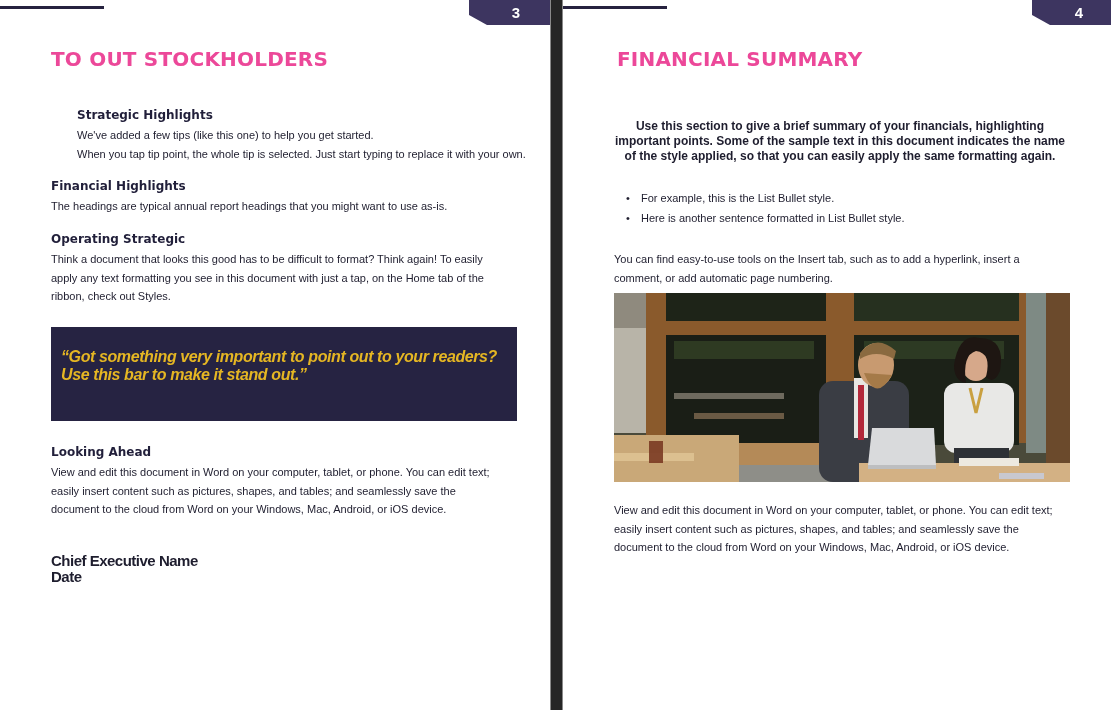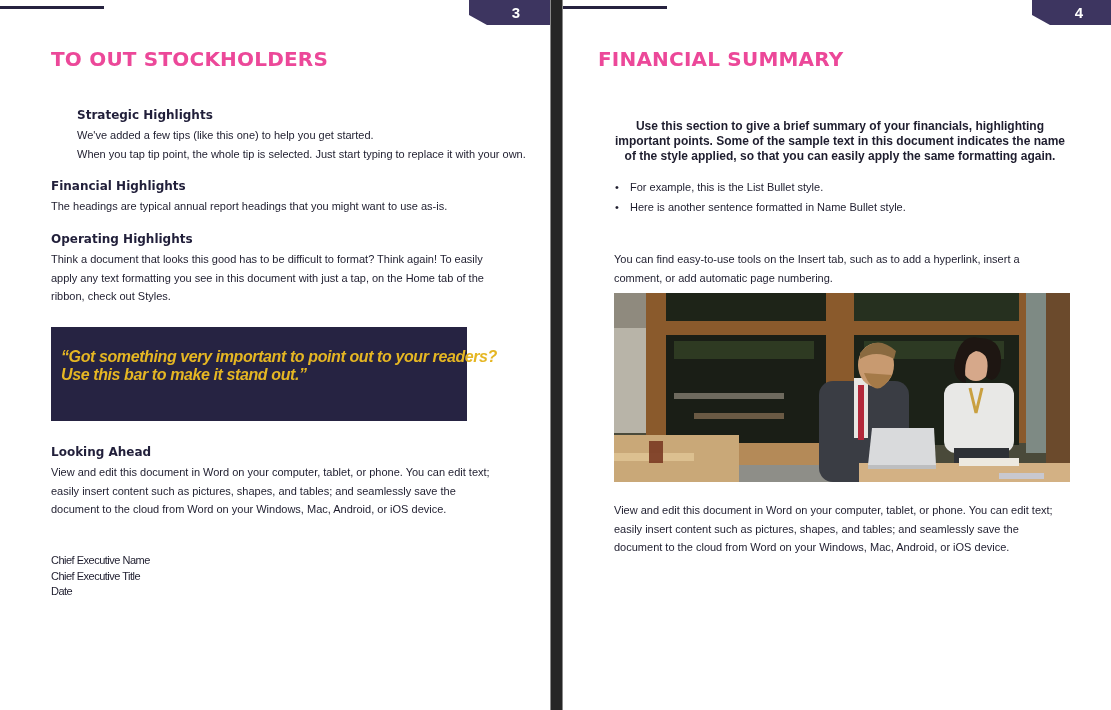"FINANCIAL SUMMARY" h1.title { left: 35px -> 54px }
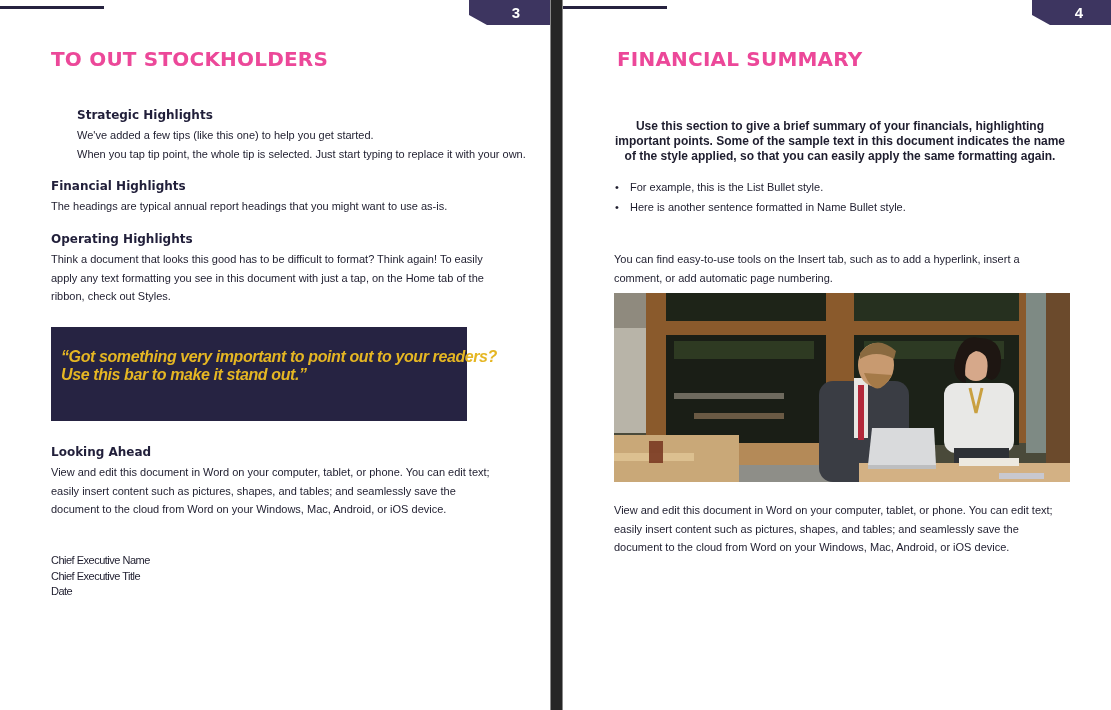"For example, this is the" ul.bullets { margin: 0 -> 11px }
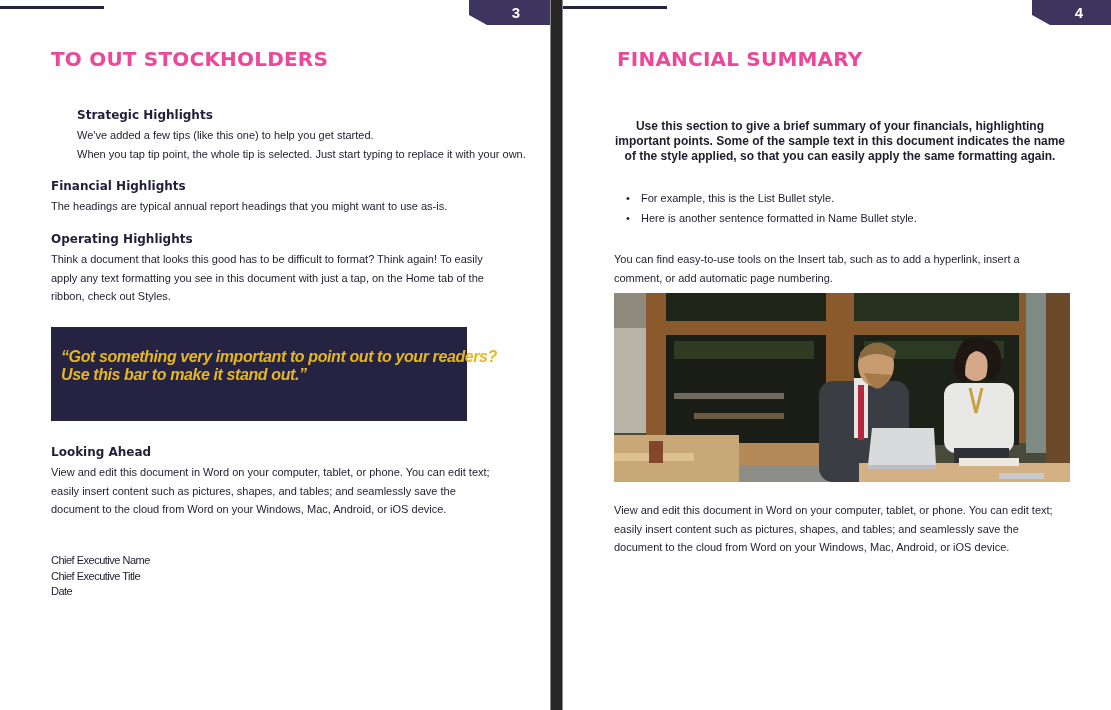"Here is another sentence formatted" li { text: Name -> List }
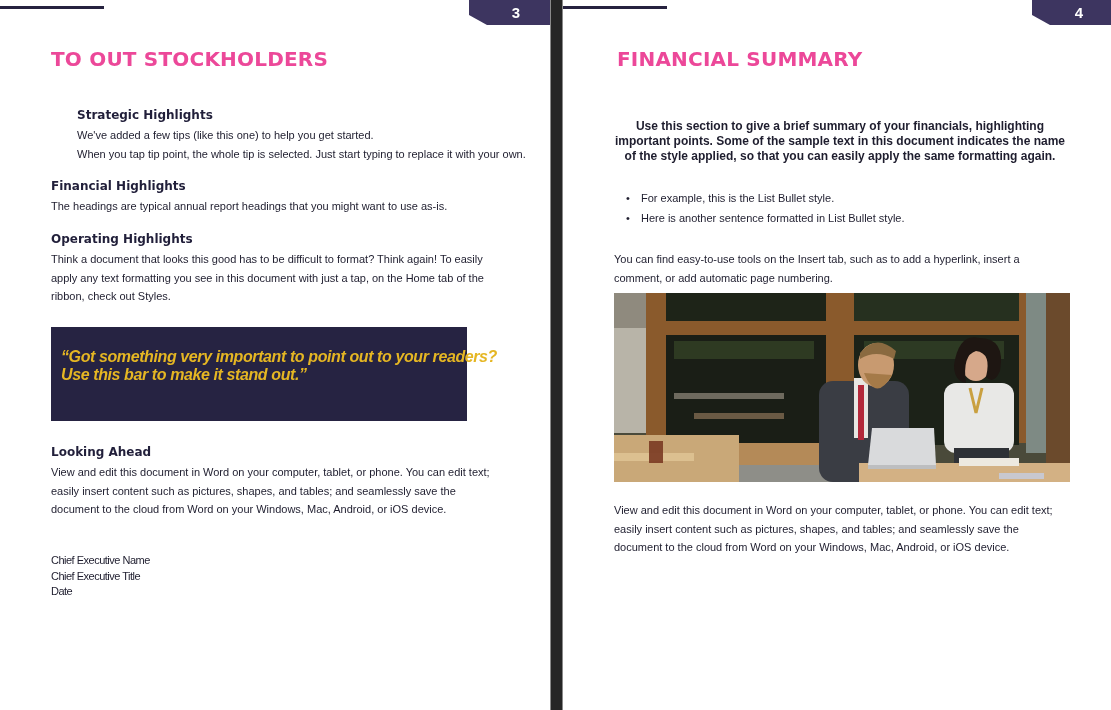"Operating Highlights" h2.h2 { text: Highlights -> Strategic }
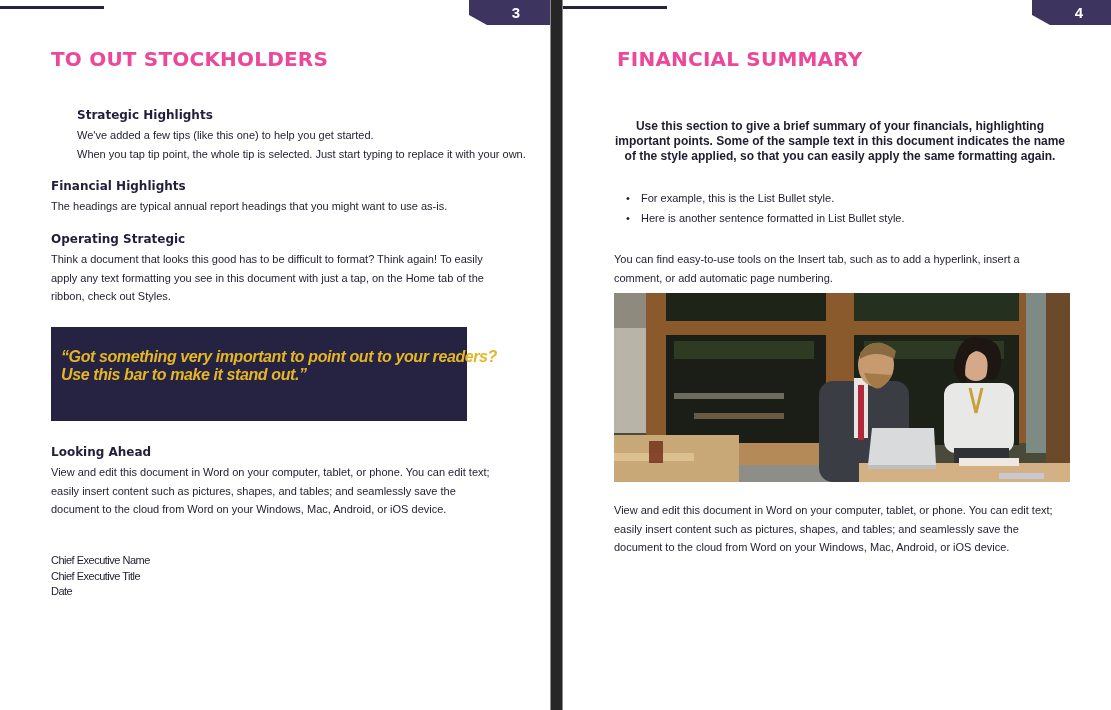"“Got something very important to" .quote-bar { width: 416px -> 466px }
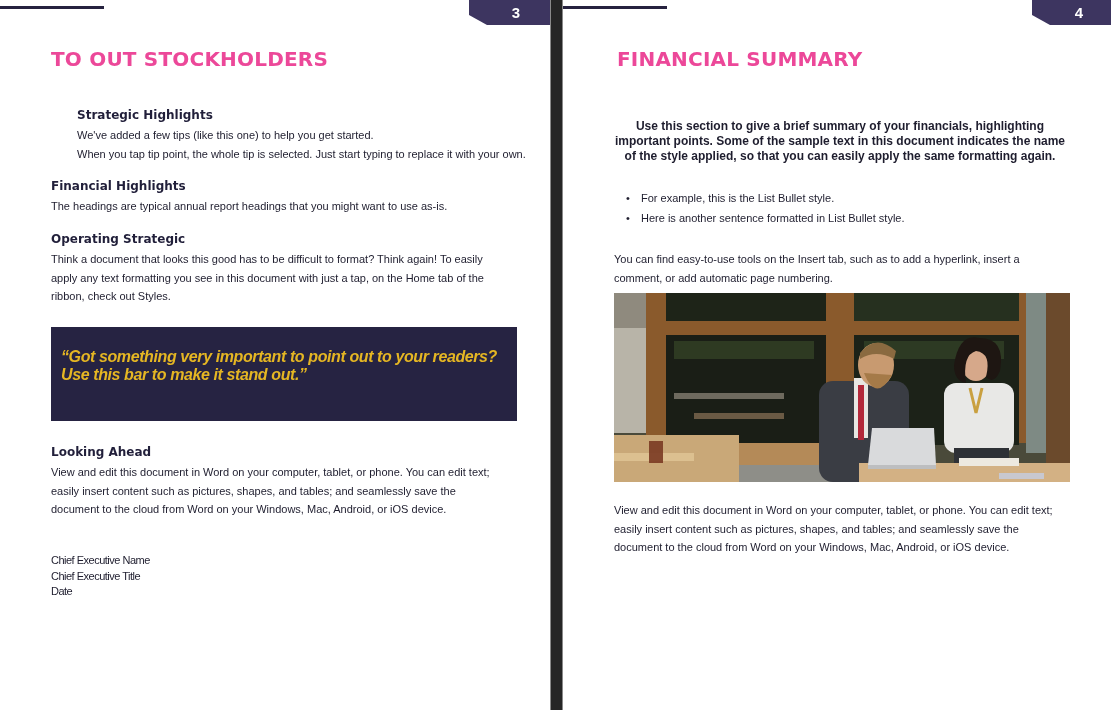"Chief Executive Name" .sig { font-size: 11px -> 15px; font-weight: normal -> bold }
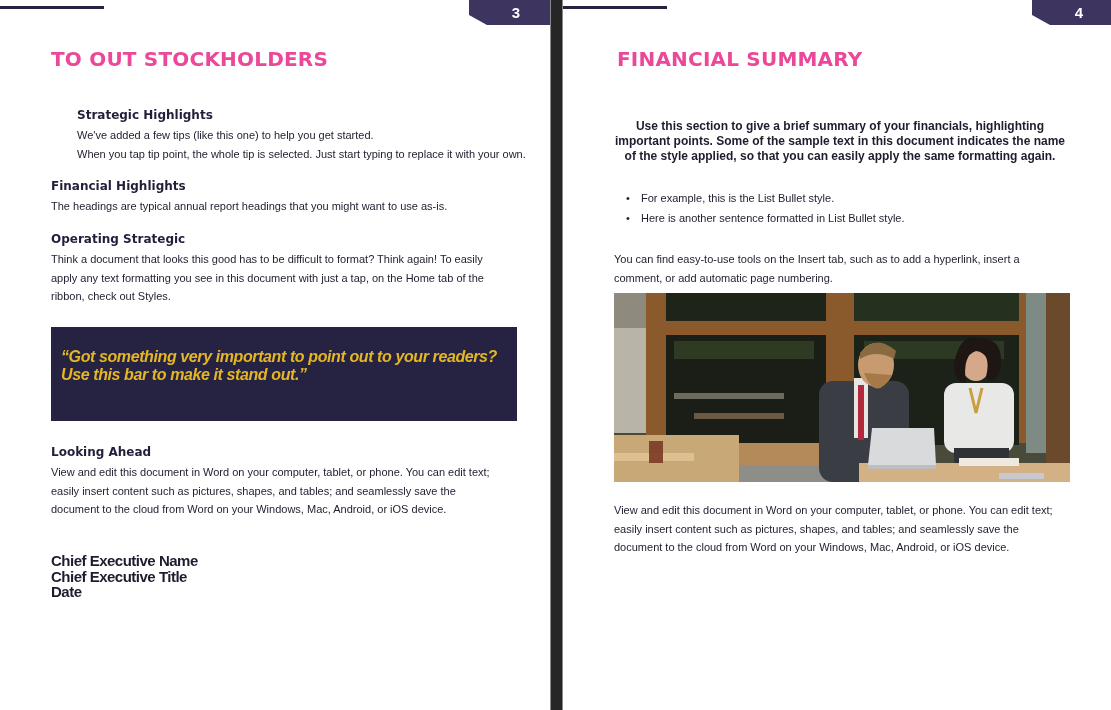"Chief Executive Title" div.sig { html: <div>Chief Executive Title</div> -> none }
